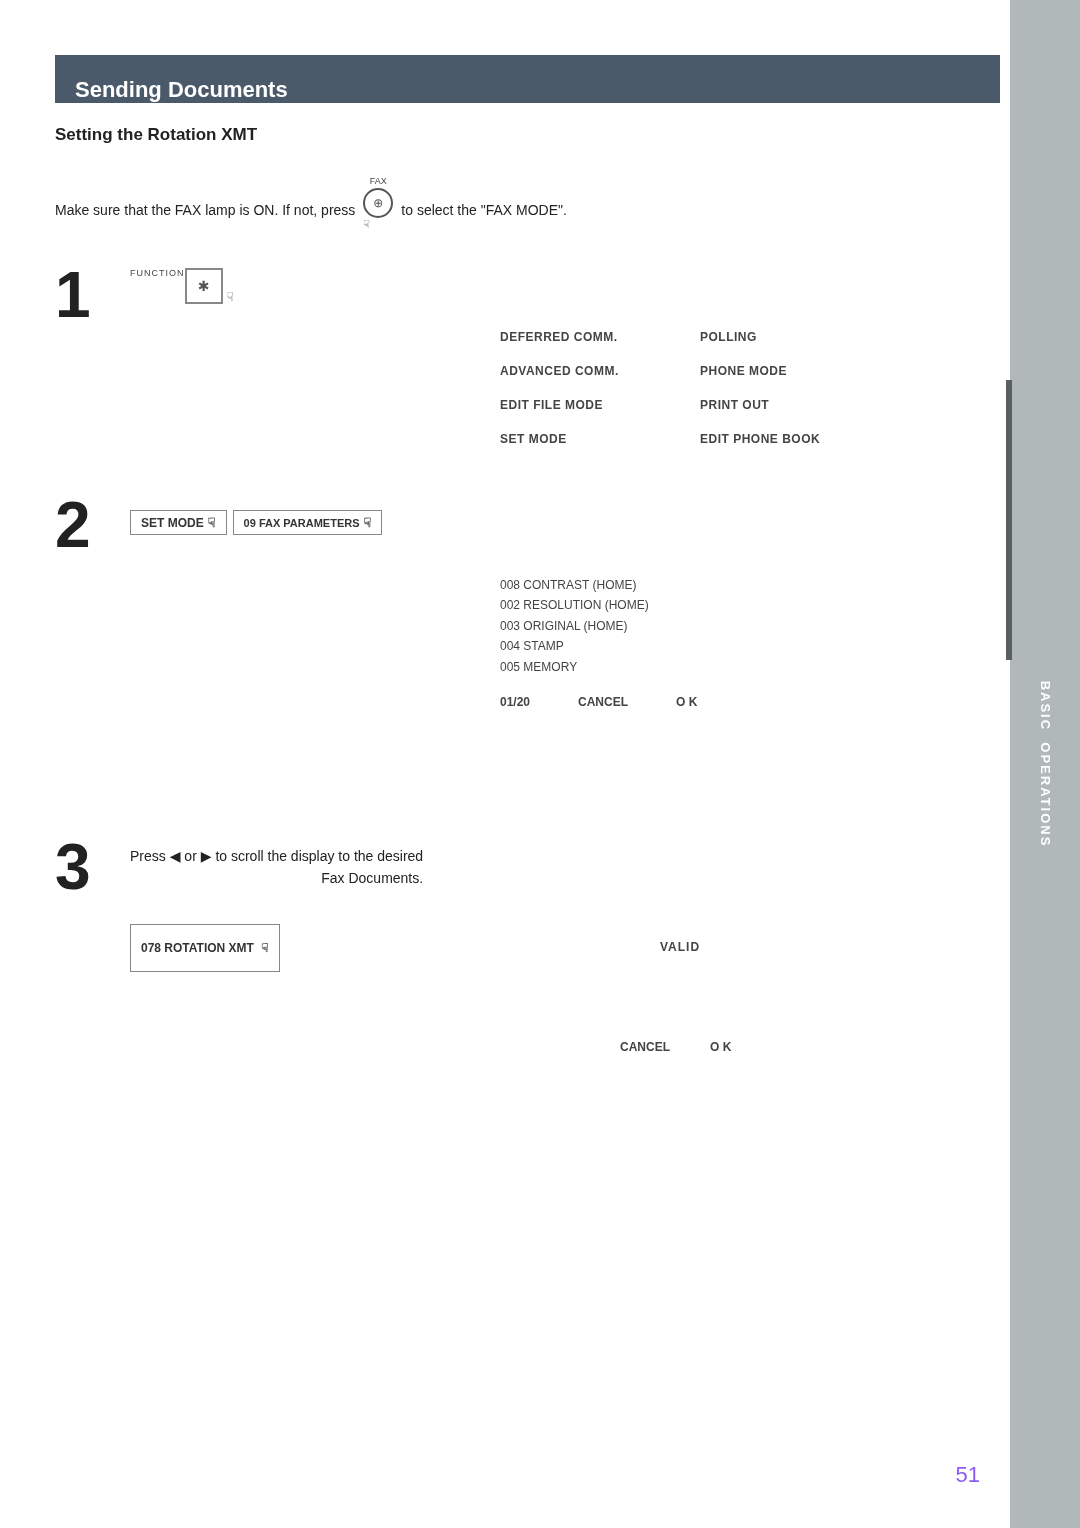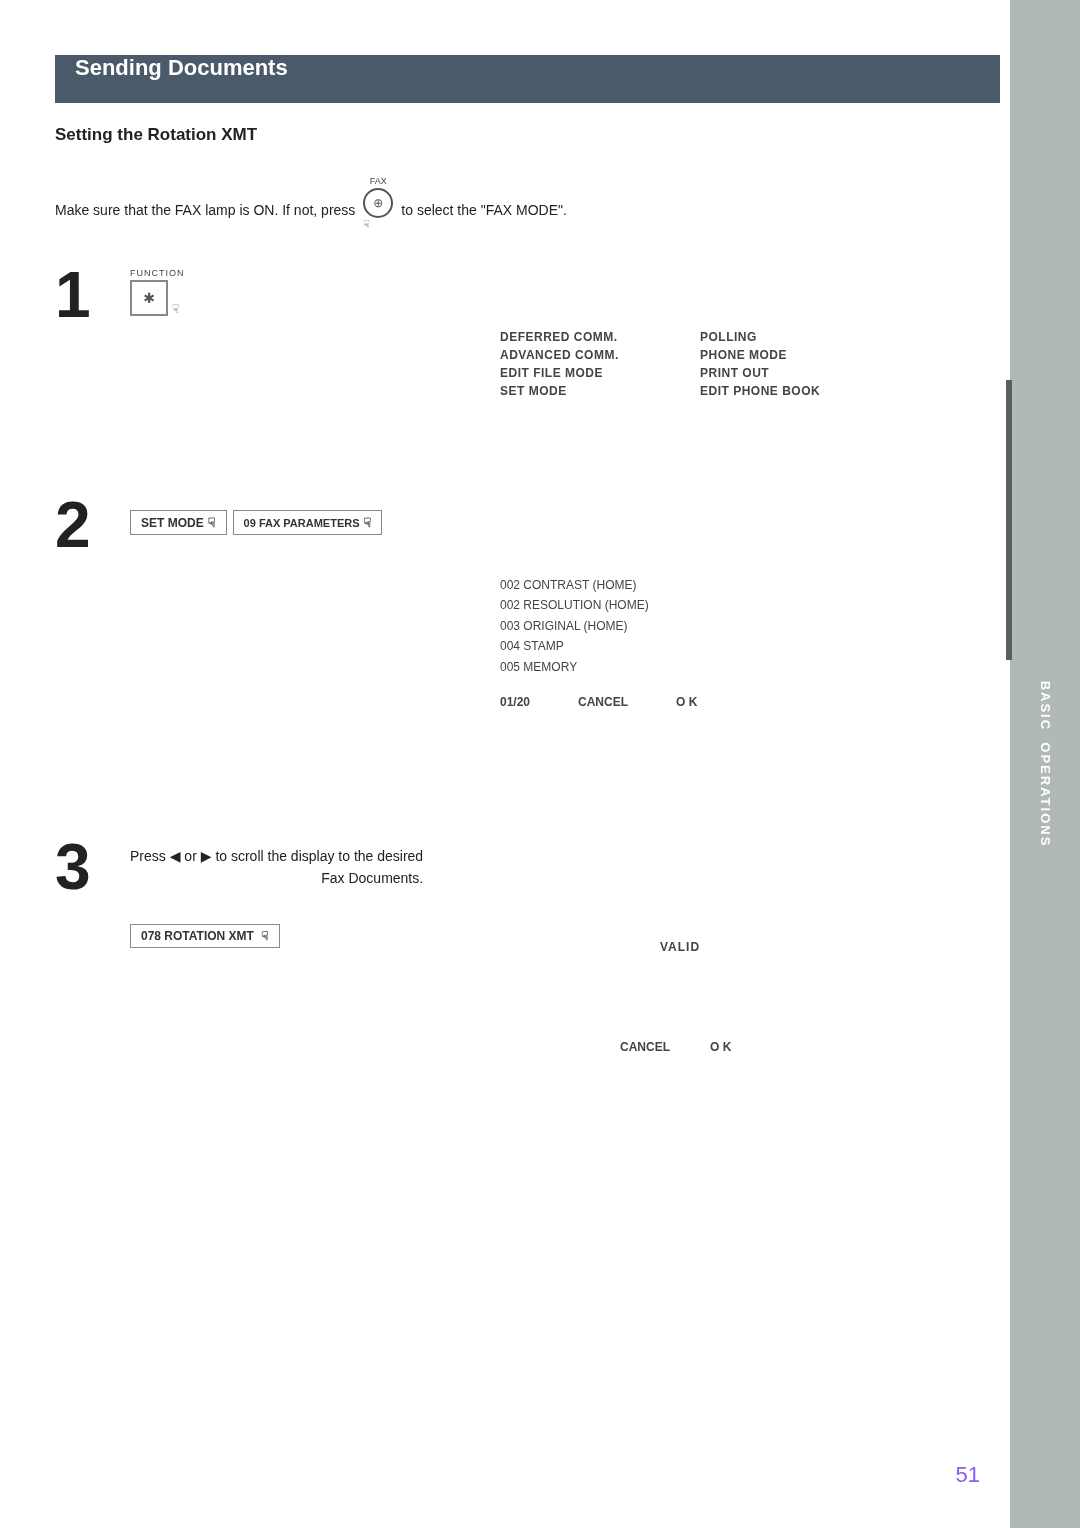"Sending Documents" .header-bar { align-items: flex-start -> flex-end }
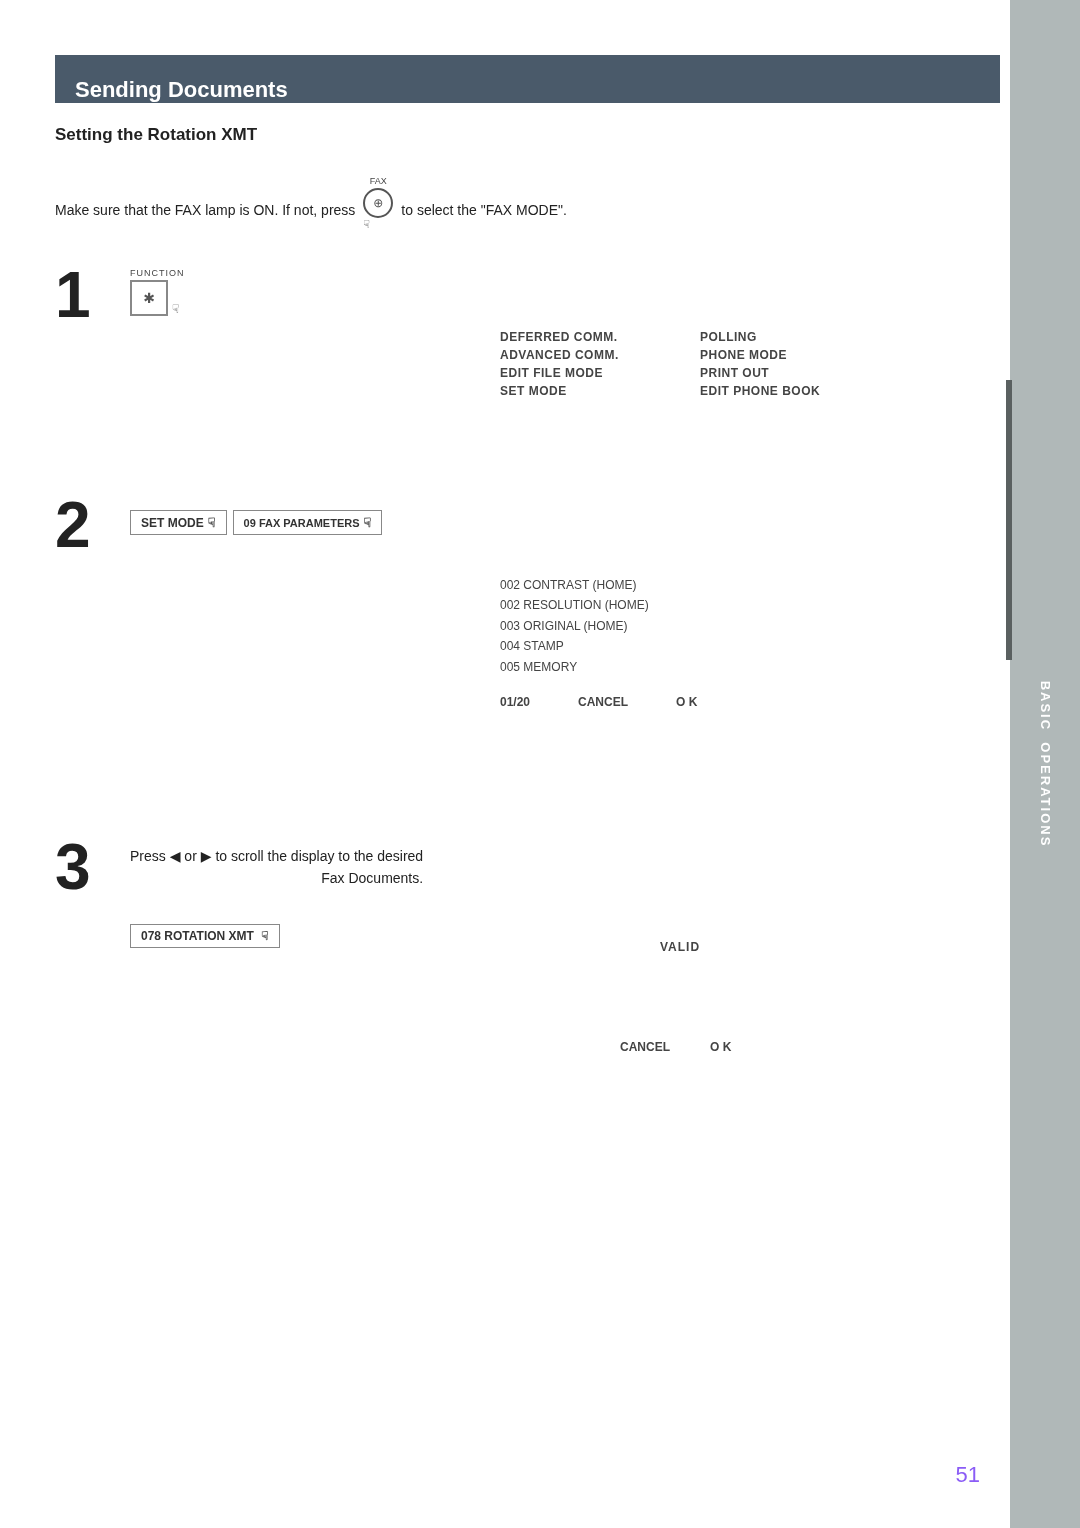"FUNCTION" .function-area { flex-direction: column -> row }
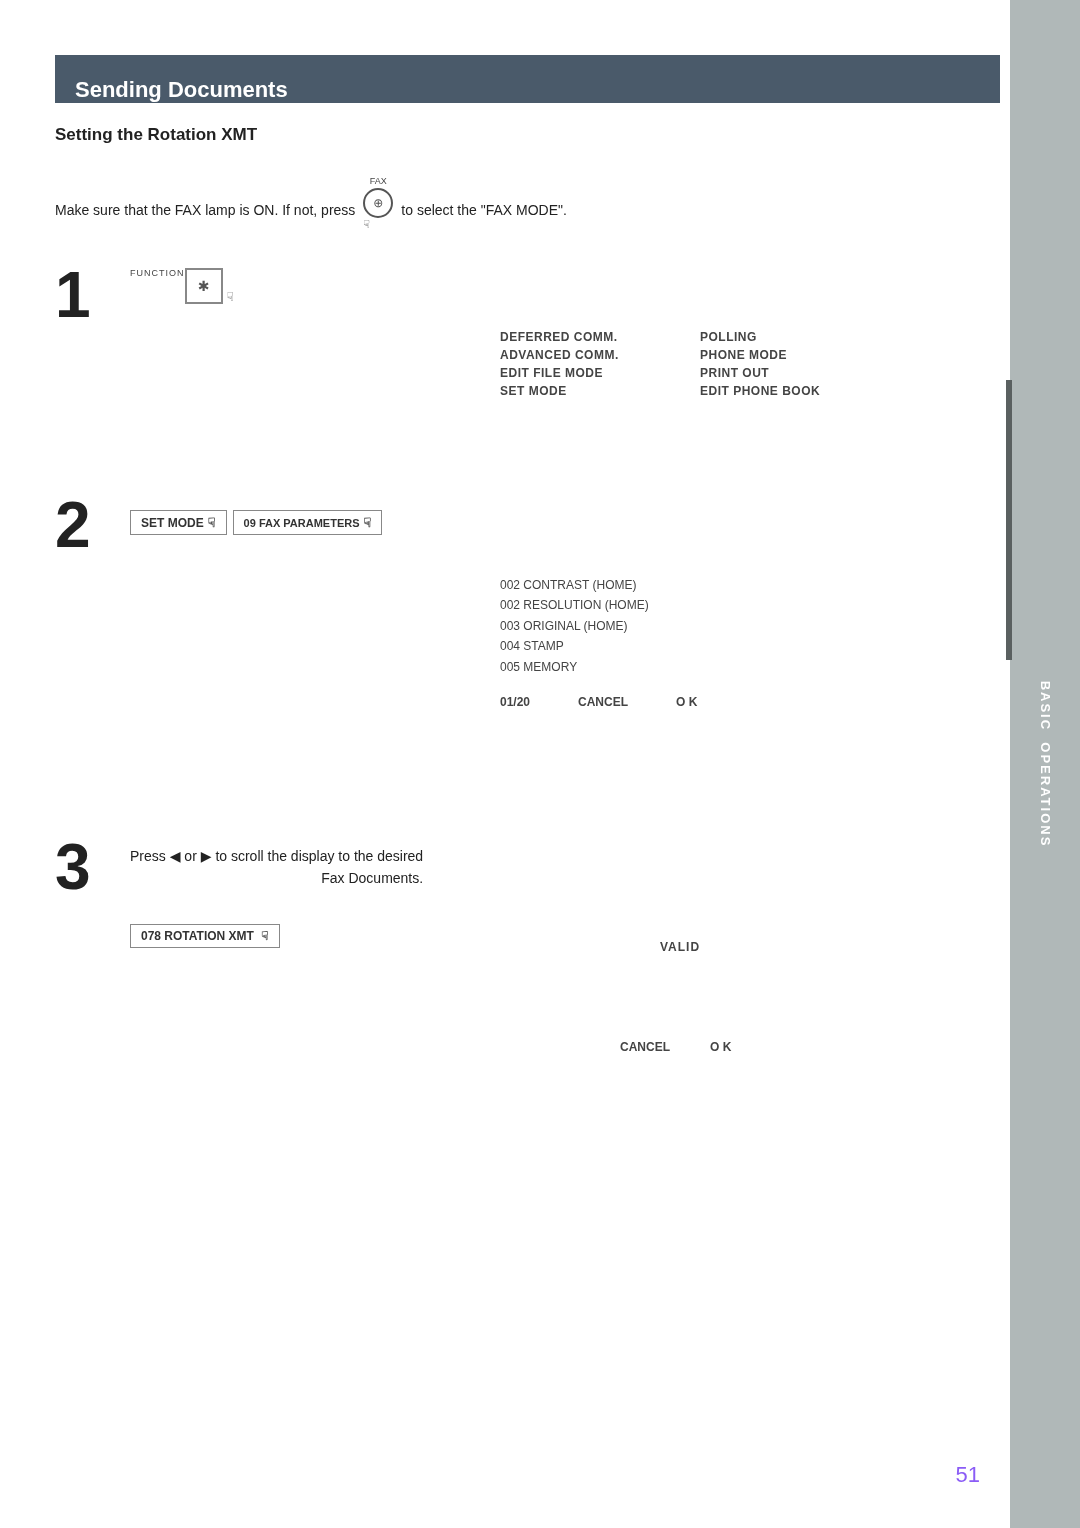"DEFERRED COMM." .menu-display { gap: 4px 20px -> 20px 20px }
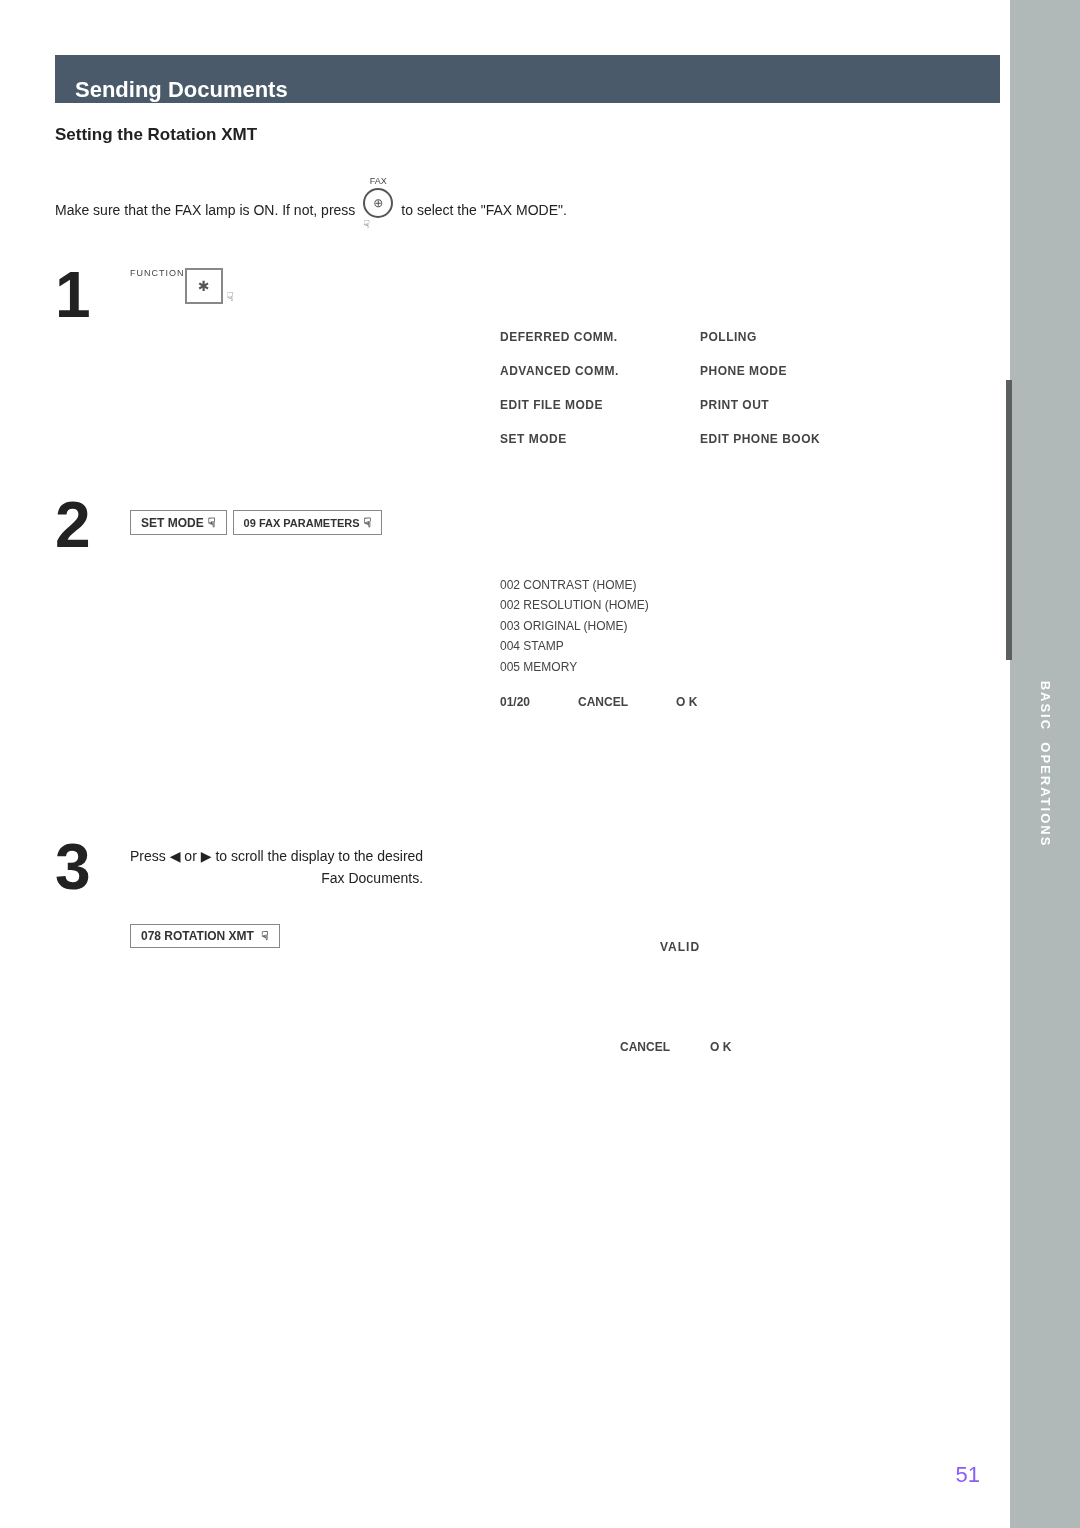"002 CONTRAST (HOME)" div { text: 002 -> 008 }
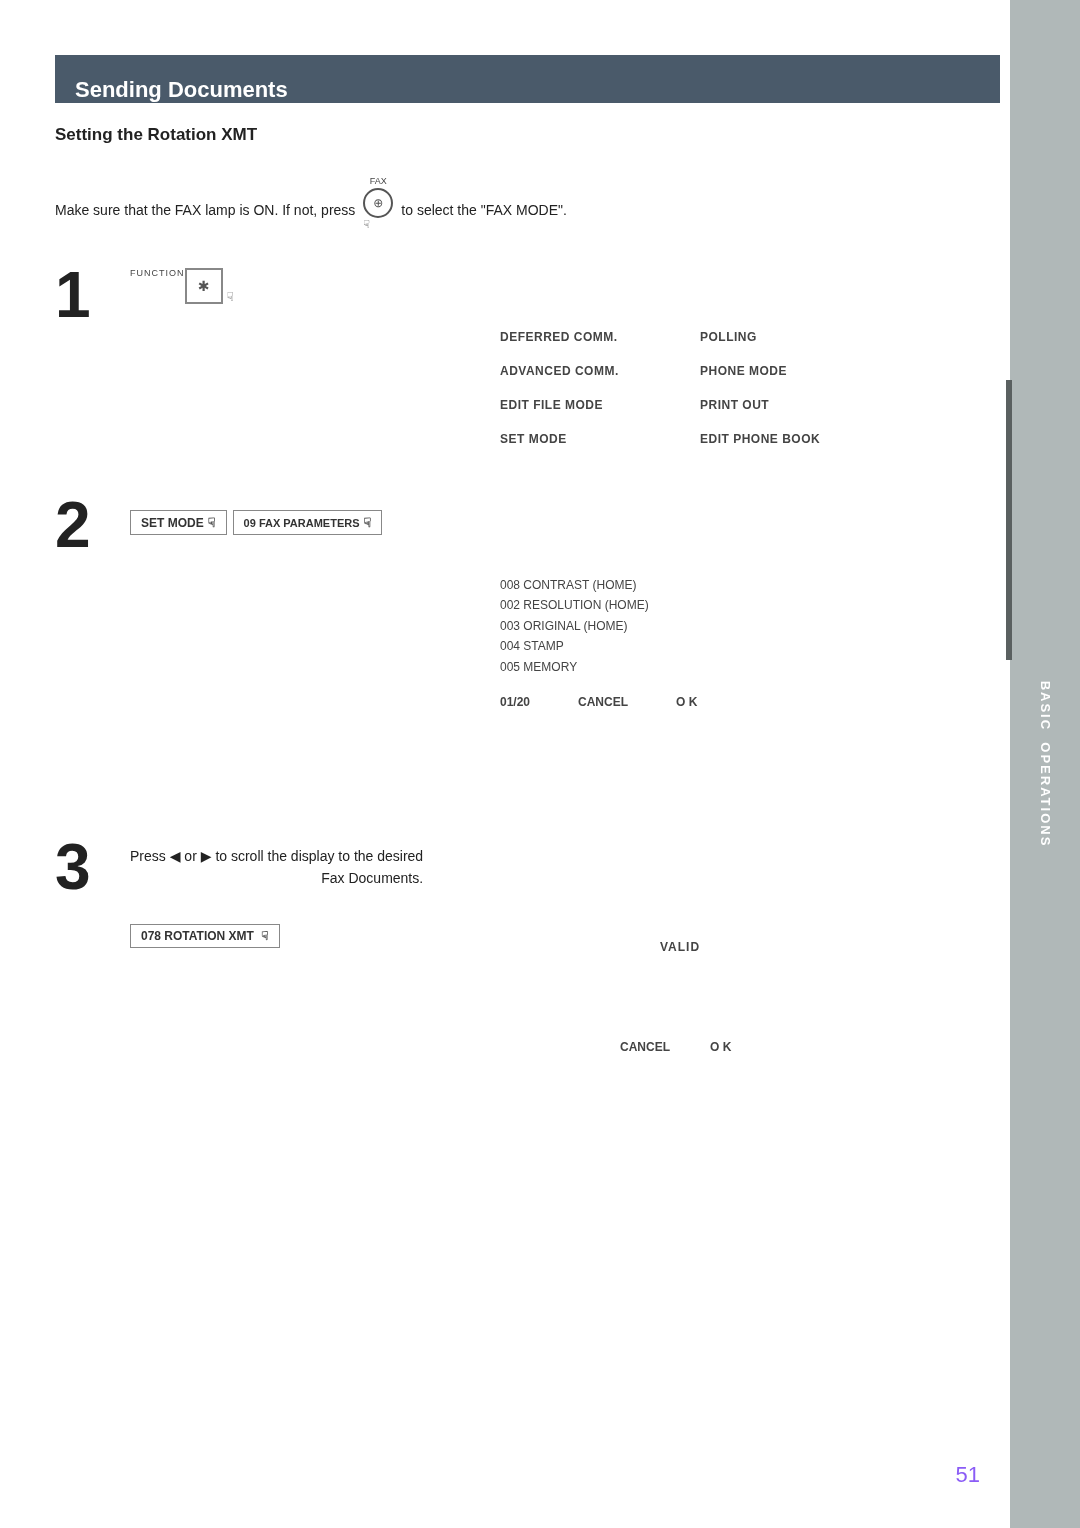"078 ROTATION XMT ☟" .rotation-box { padding: 4px 10px -> 16px 10px }
